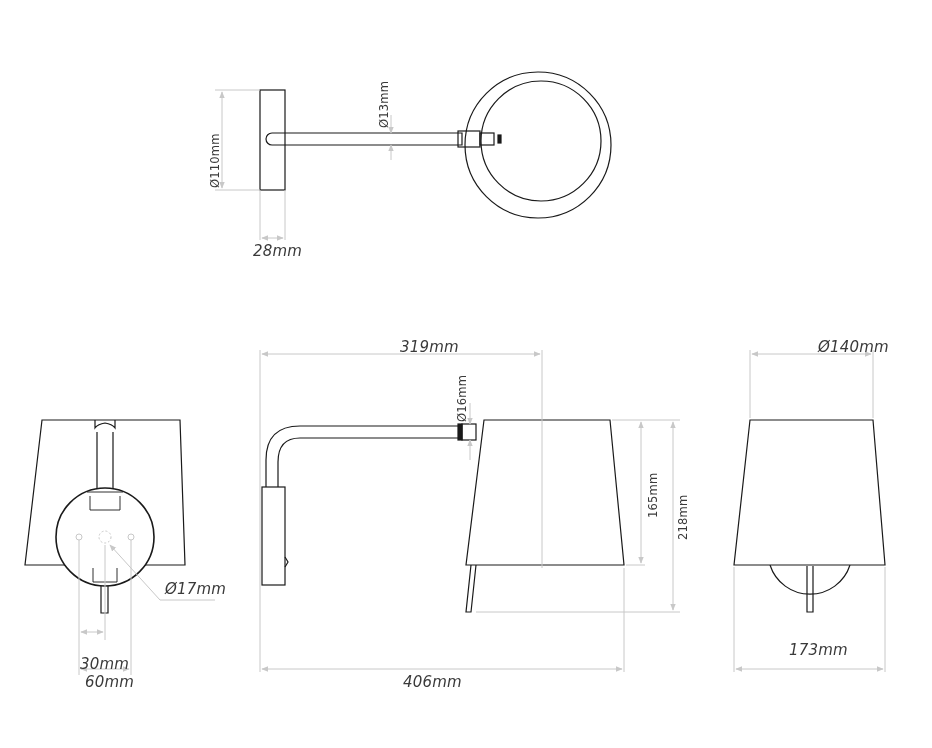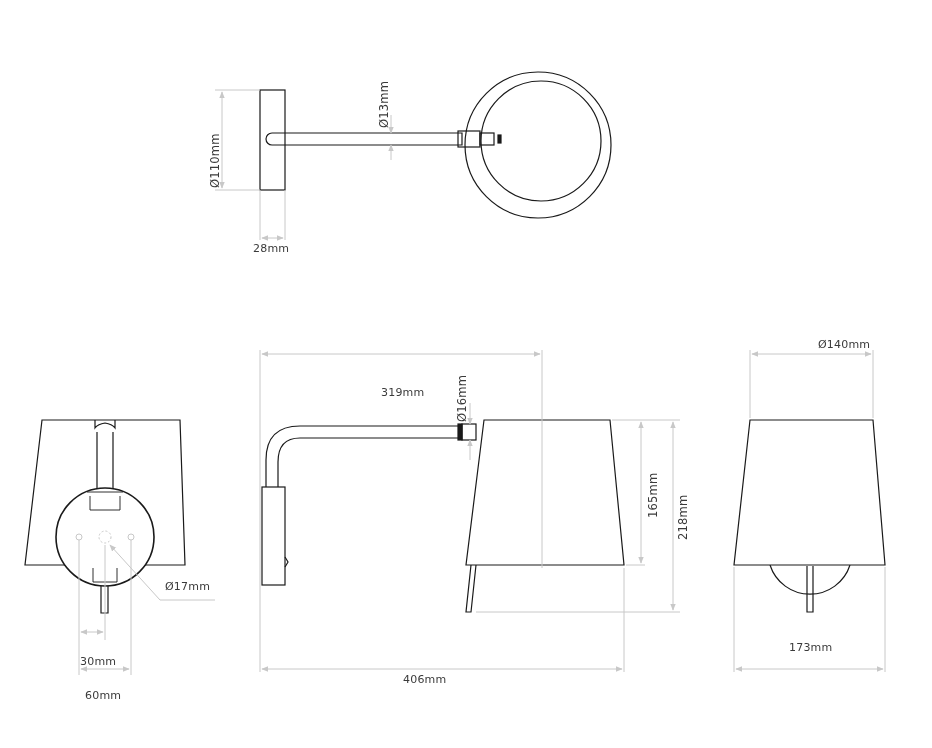"28mm" .lbl { font-size: 11px -> 15px; font-style: none -> italic }
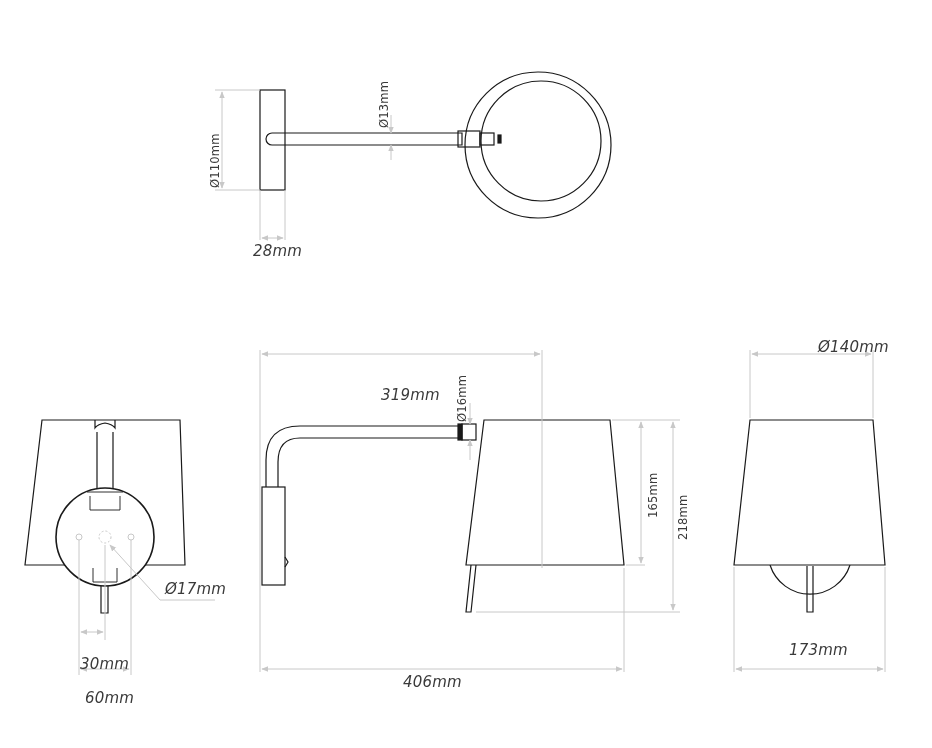"319mm" span.lbl { left: 381px -> 400px; margin-top: 48px -> none }
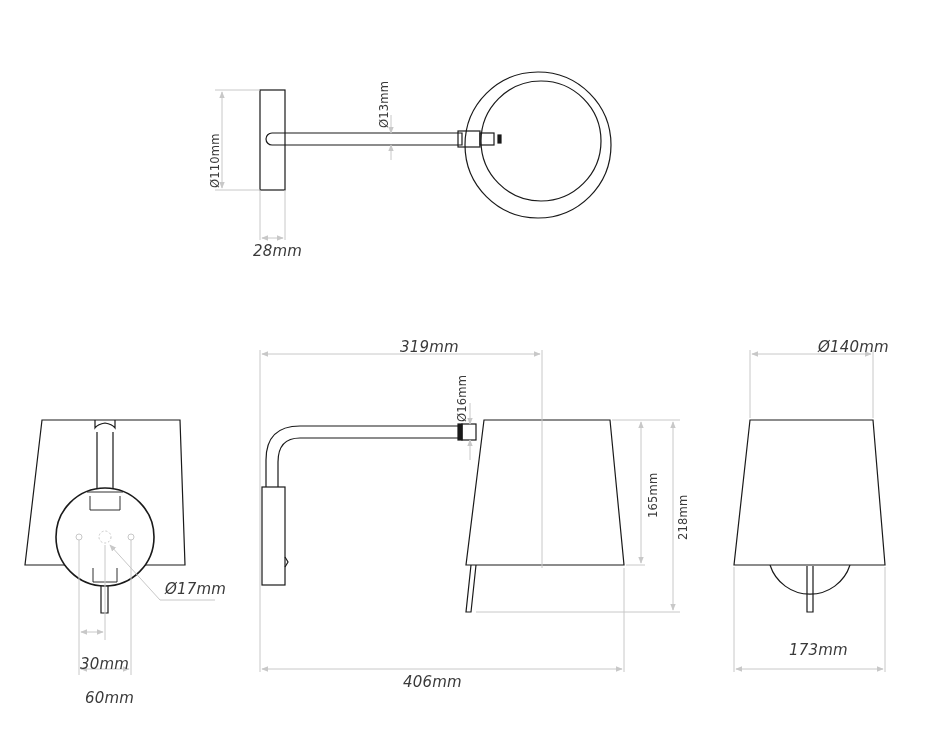"60mm" span.lbl { margin-top: 16px -> none }
